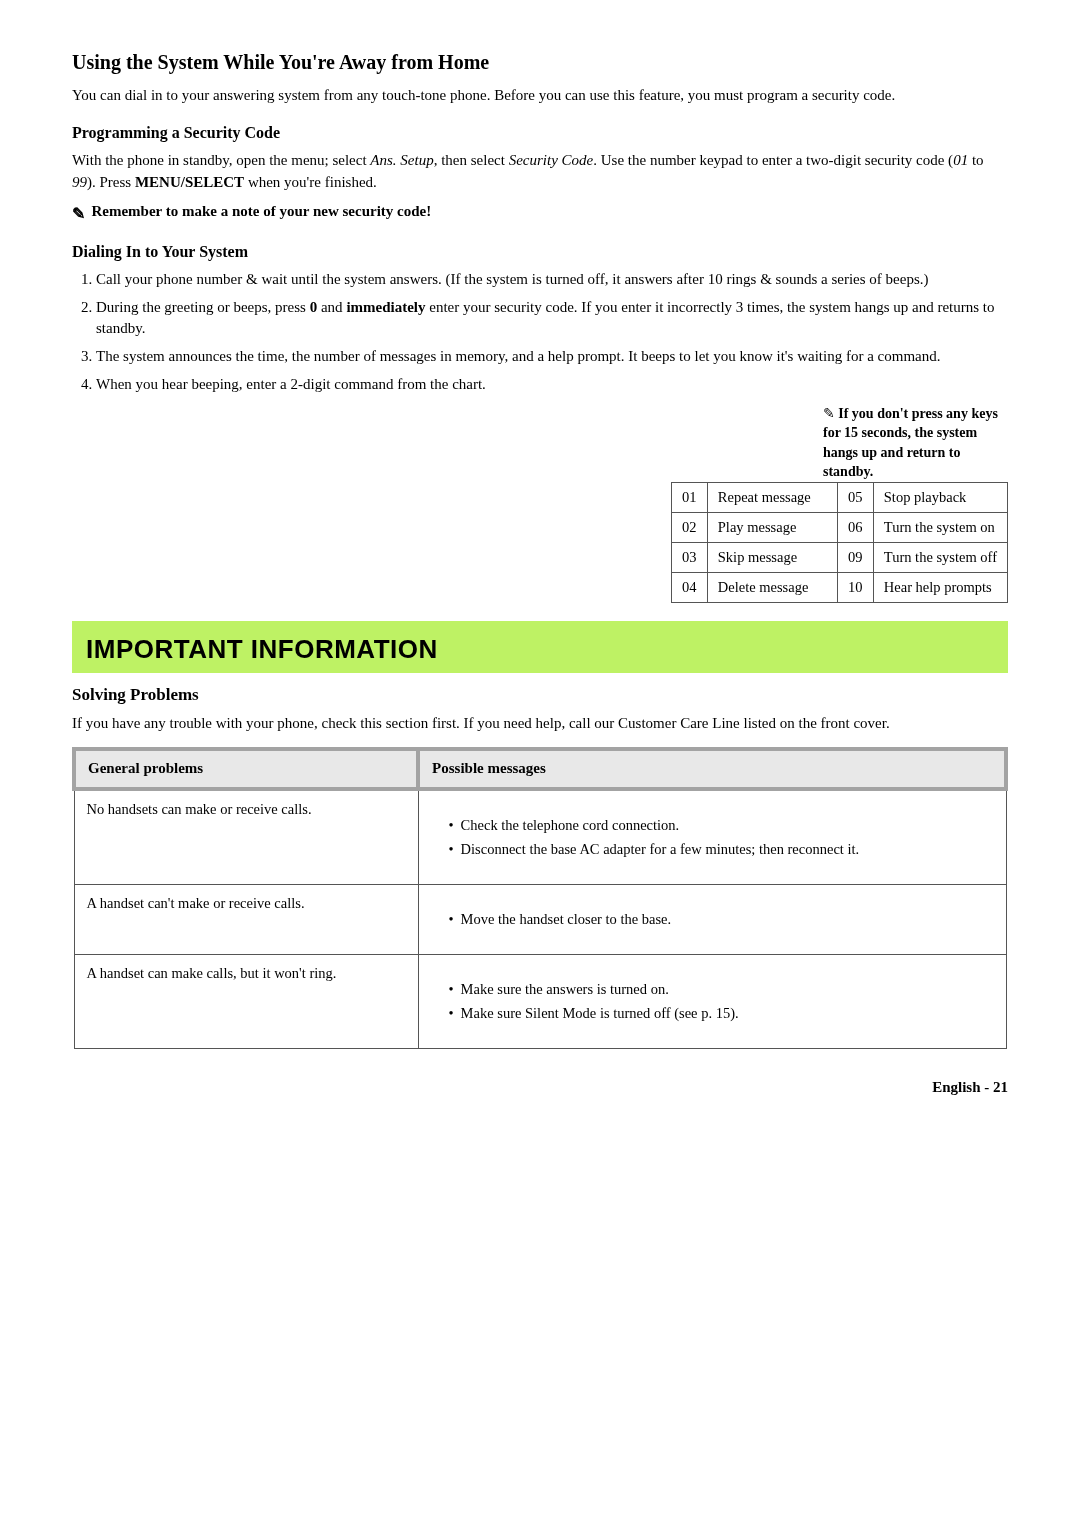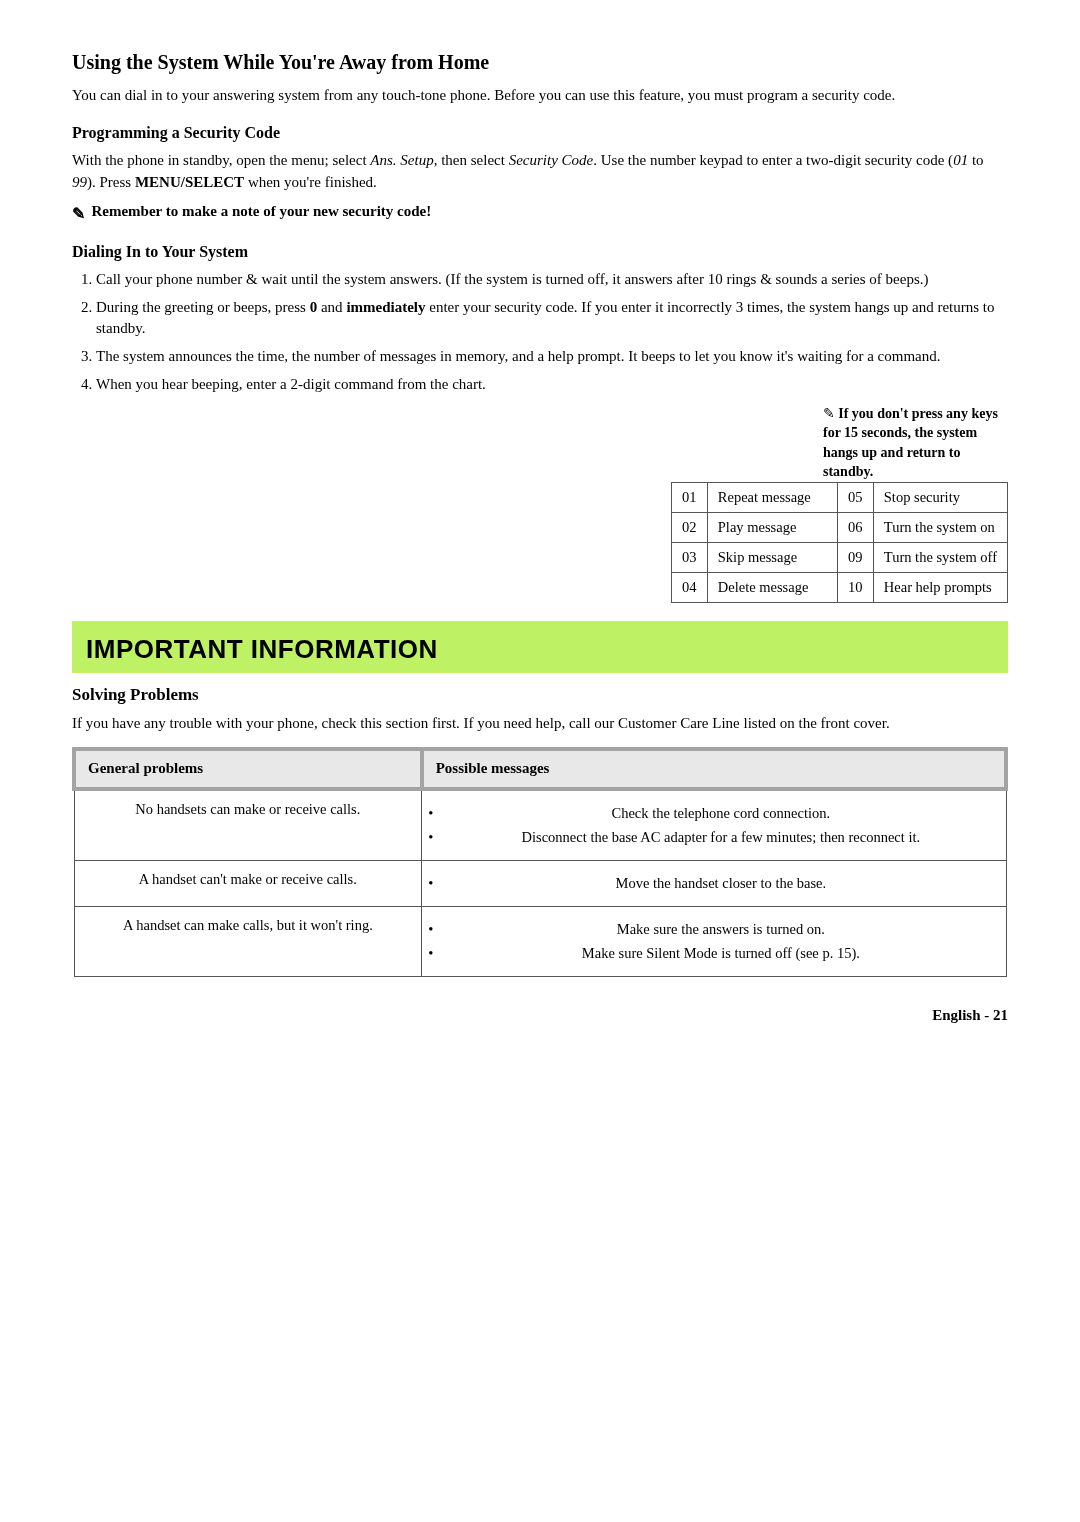"Stop security" td.label { text: security -> playback }
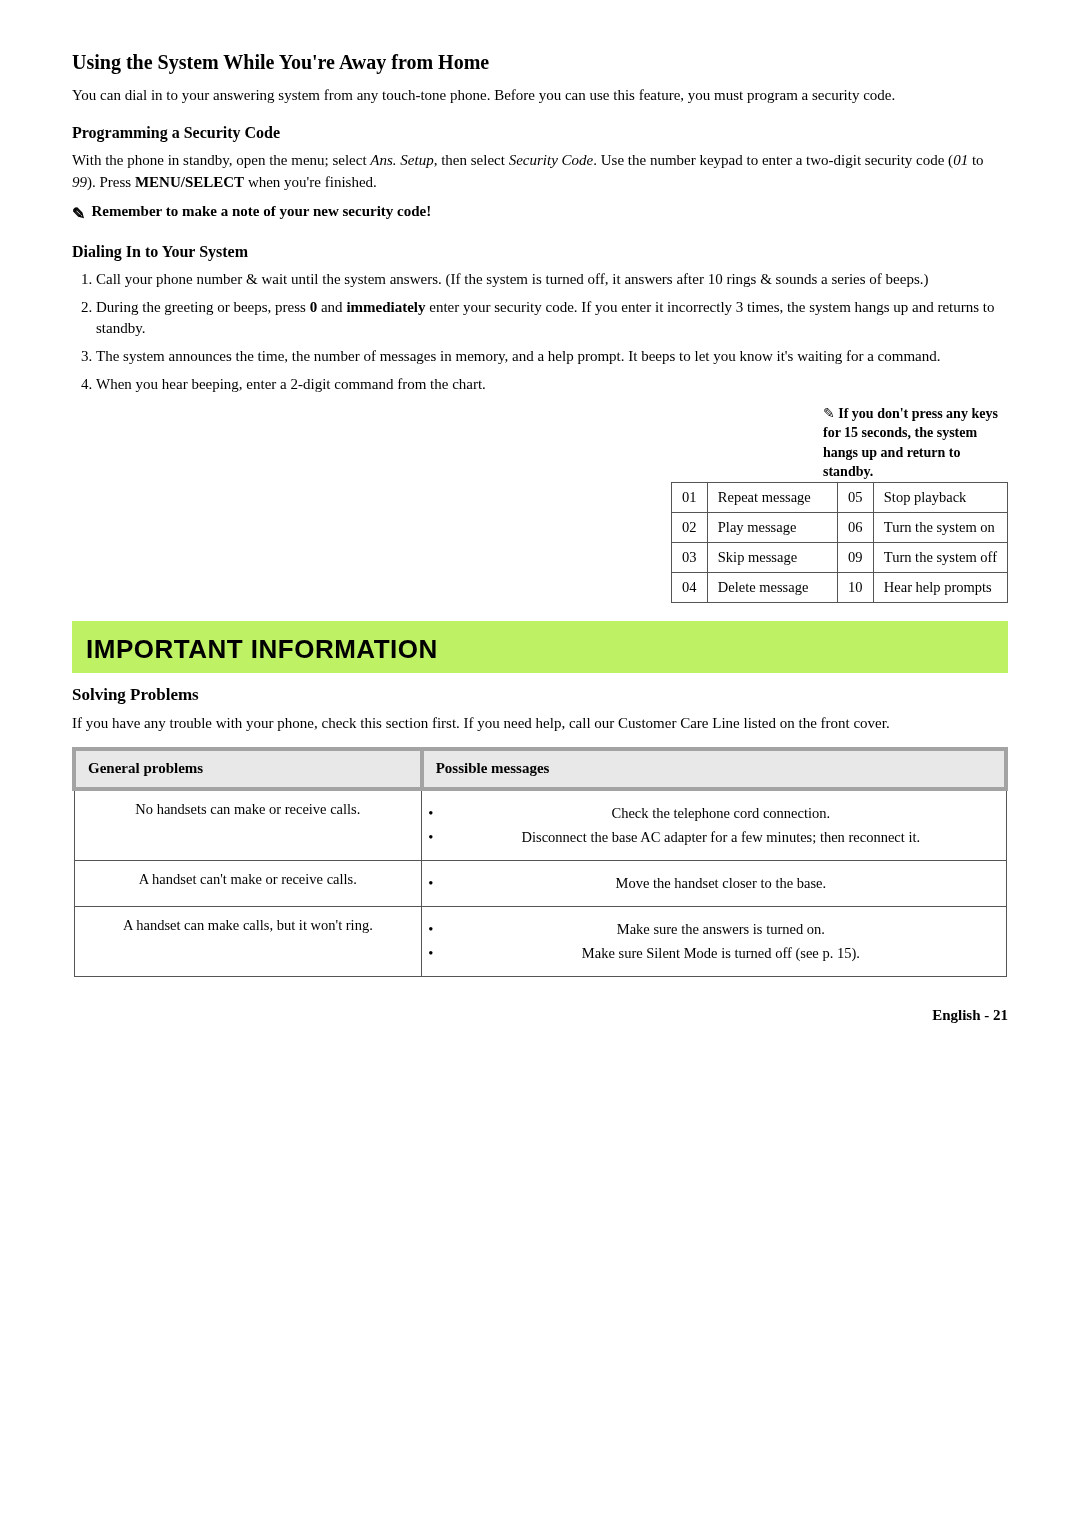"No handsets can make or" .problems-table td { padding: 8px 0 -> 8px 12px; text-align: center -> none }
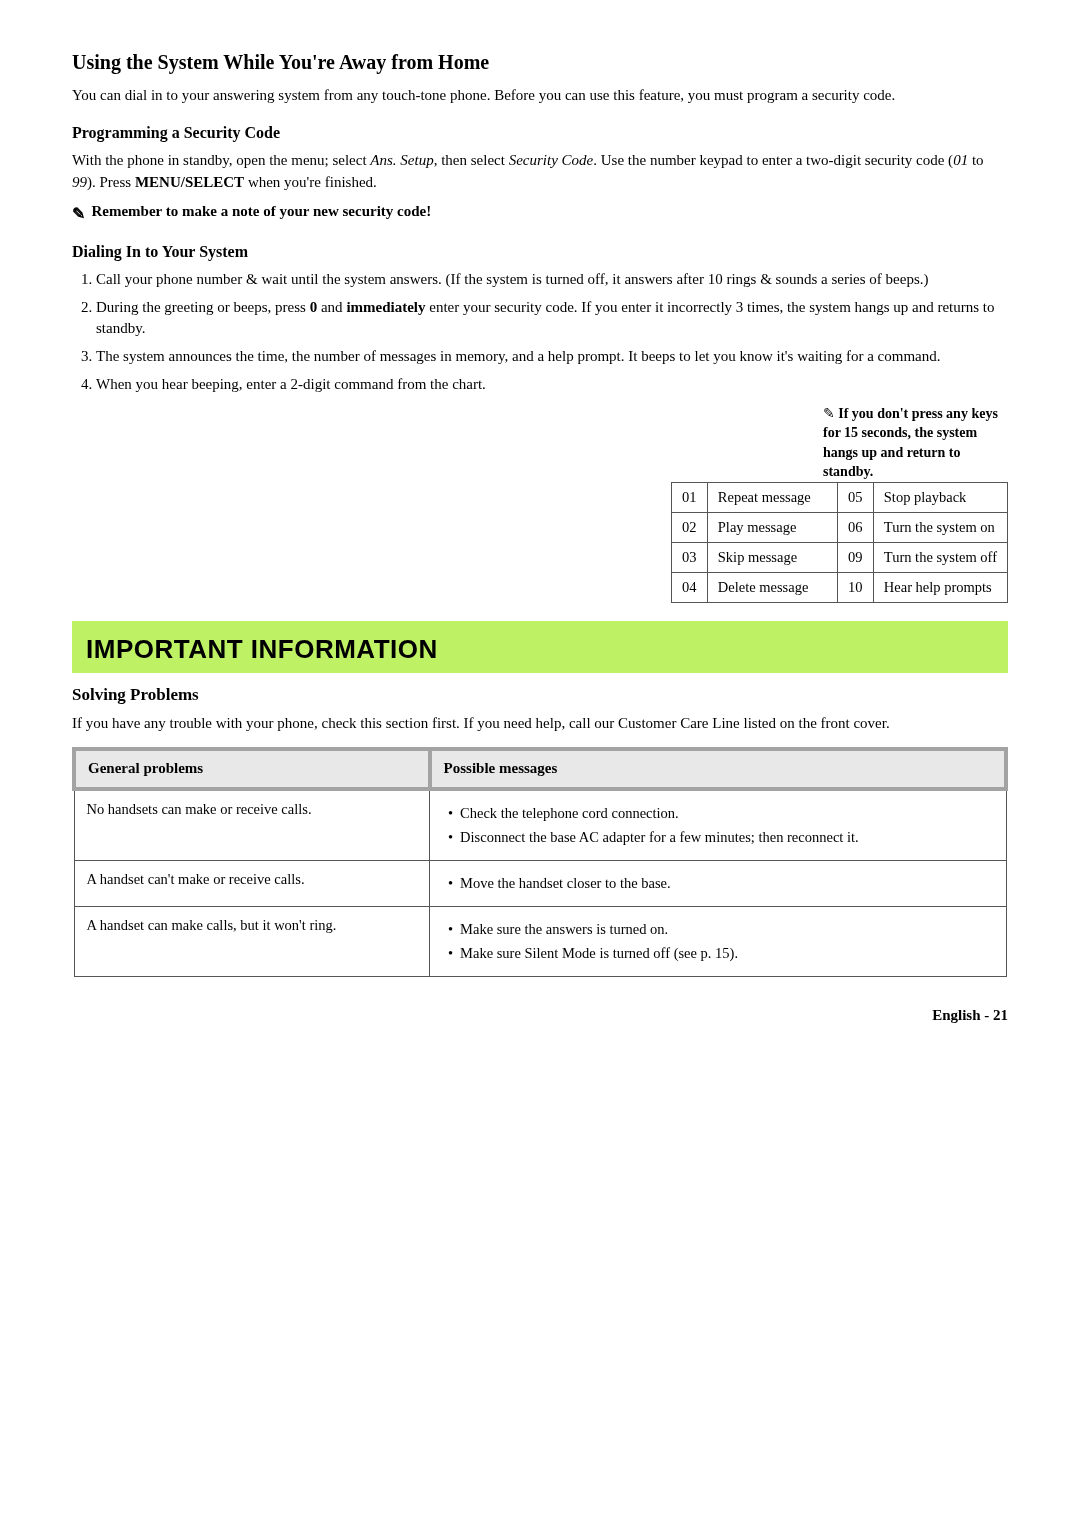"Check the telephone cord connection." .problems-table td ul { margin: 4px -> 16px }
